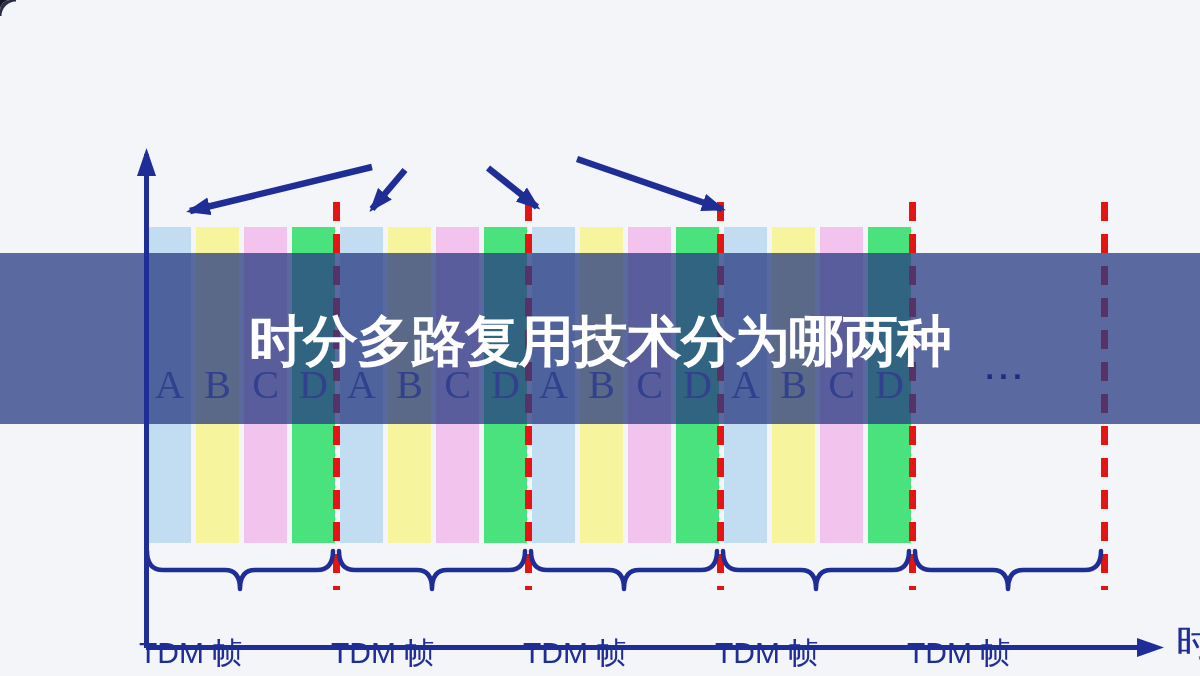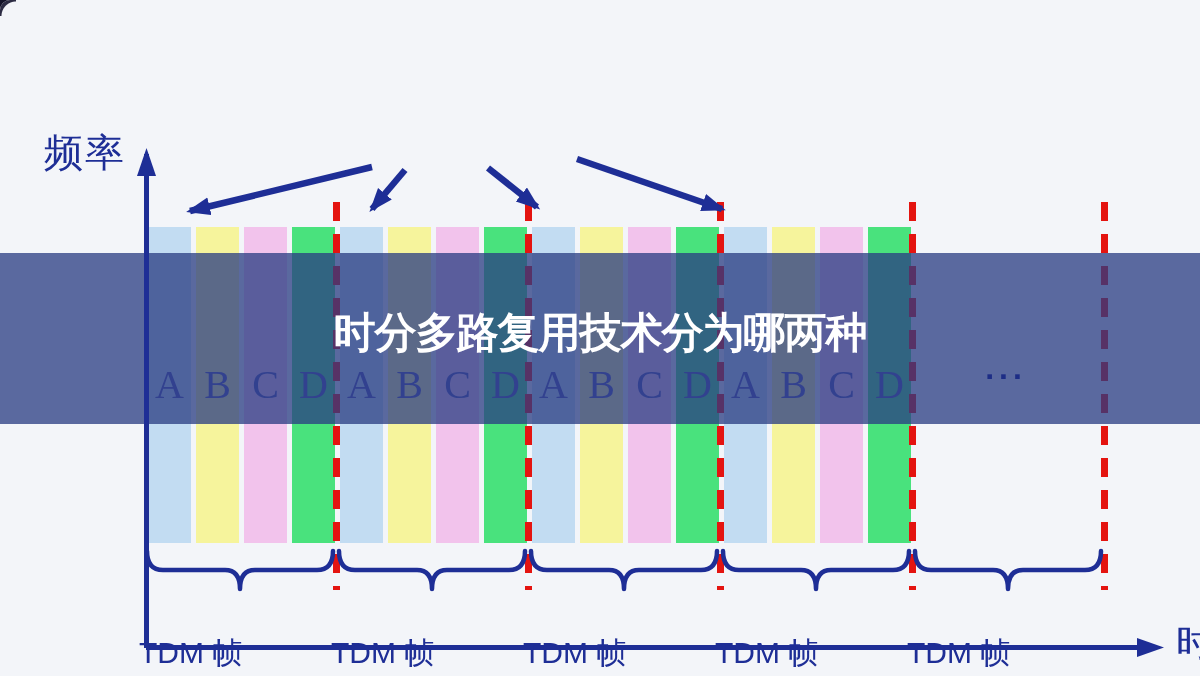"频率" div.axis-label { html: <div>频率</div> -> none }
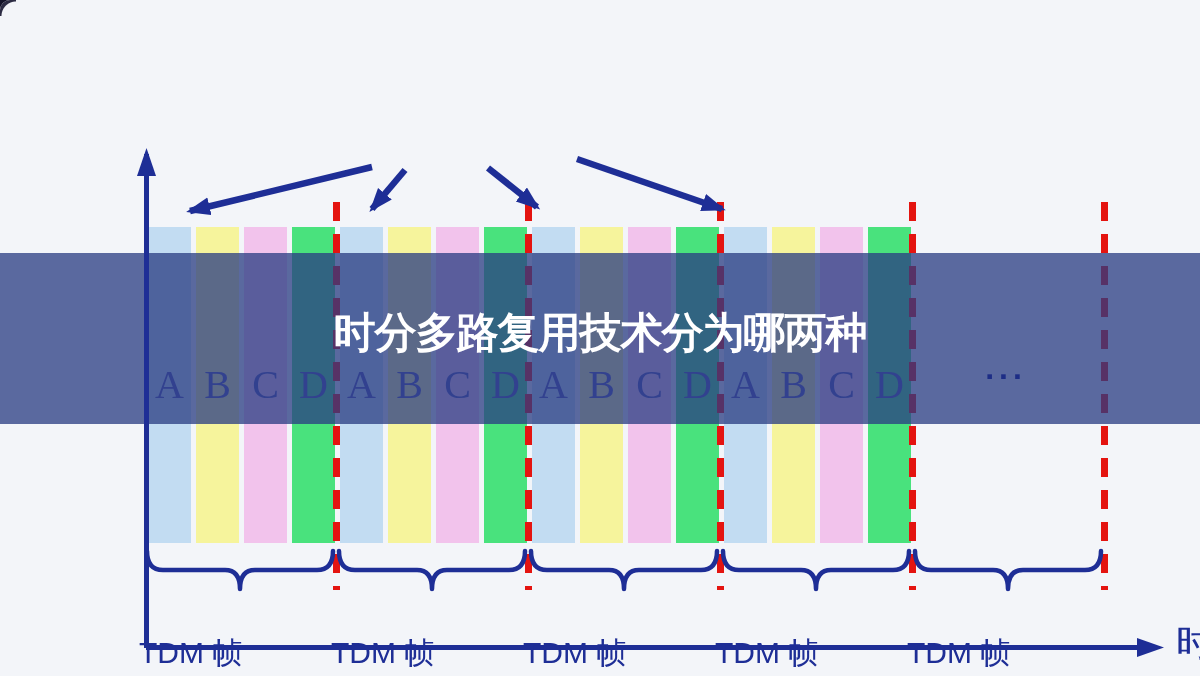"时分多路复用技术分为哪两种" .headline { font-size: 42px -> 55px }
